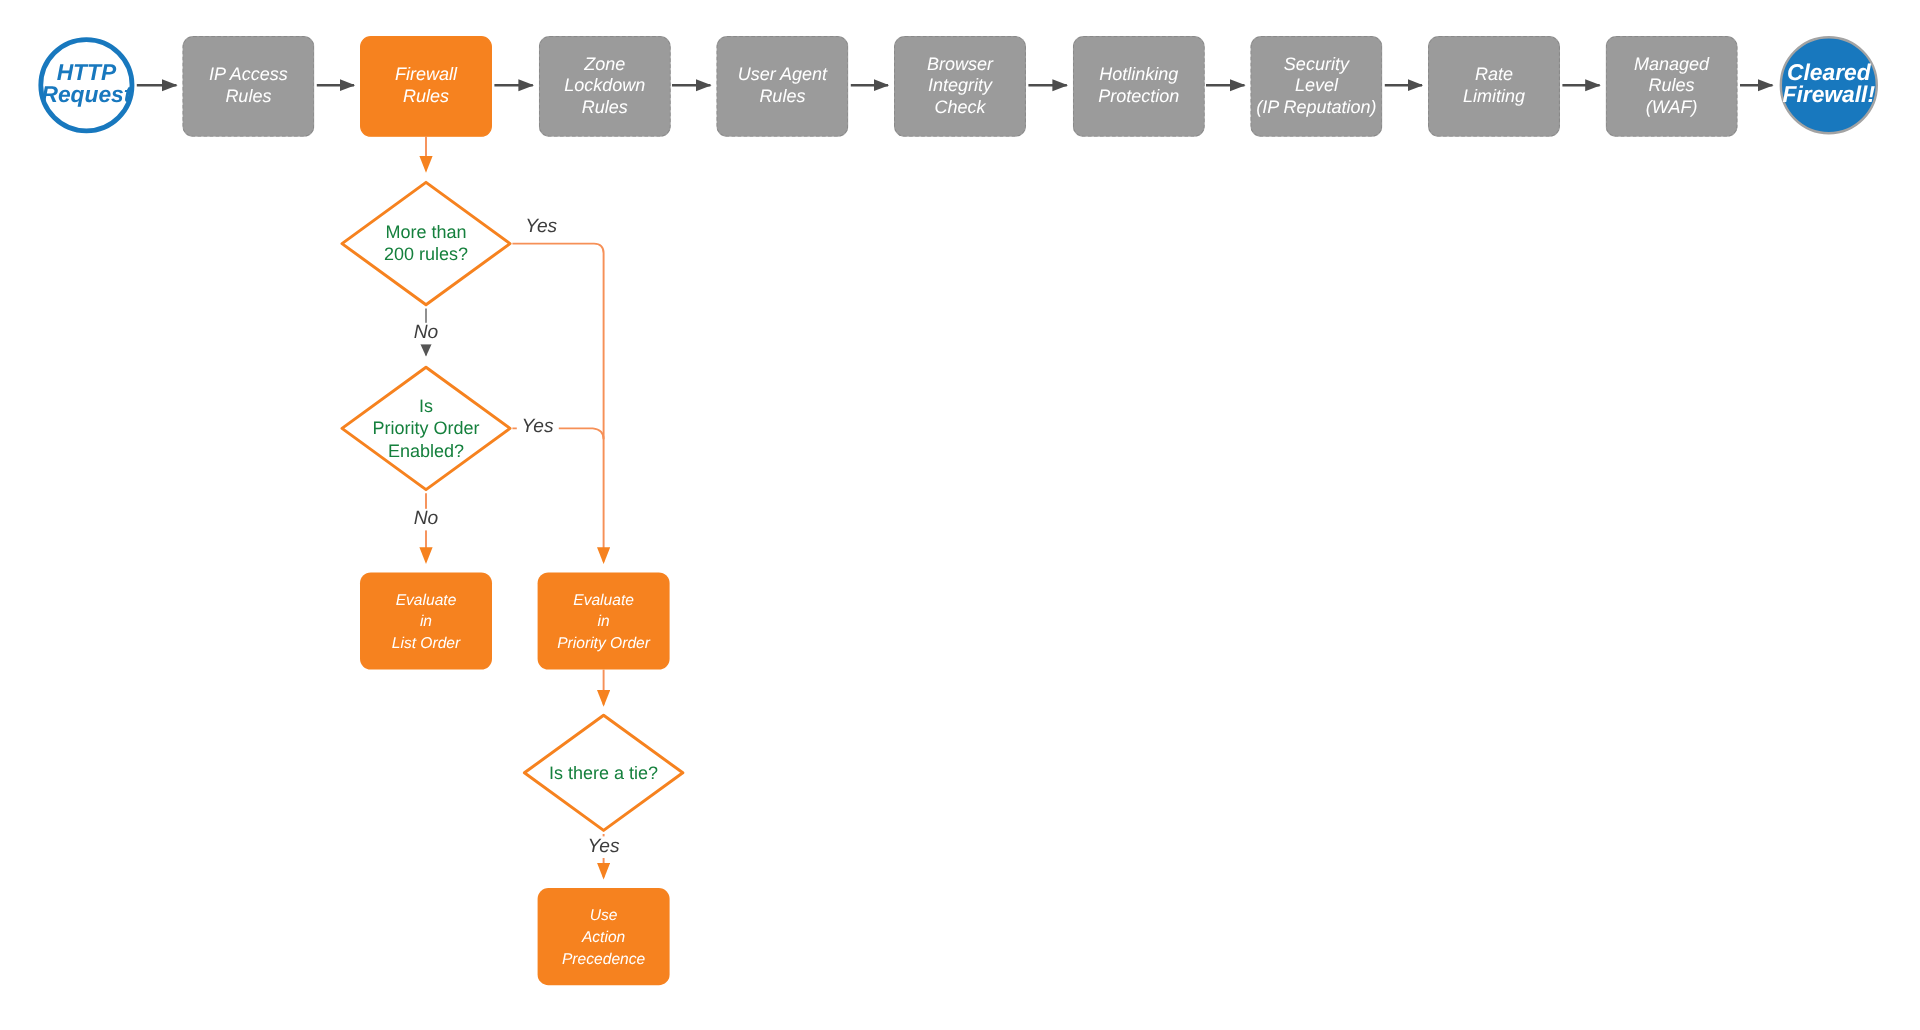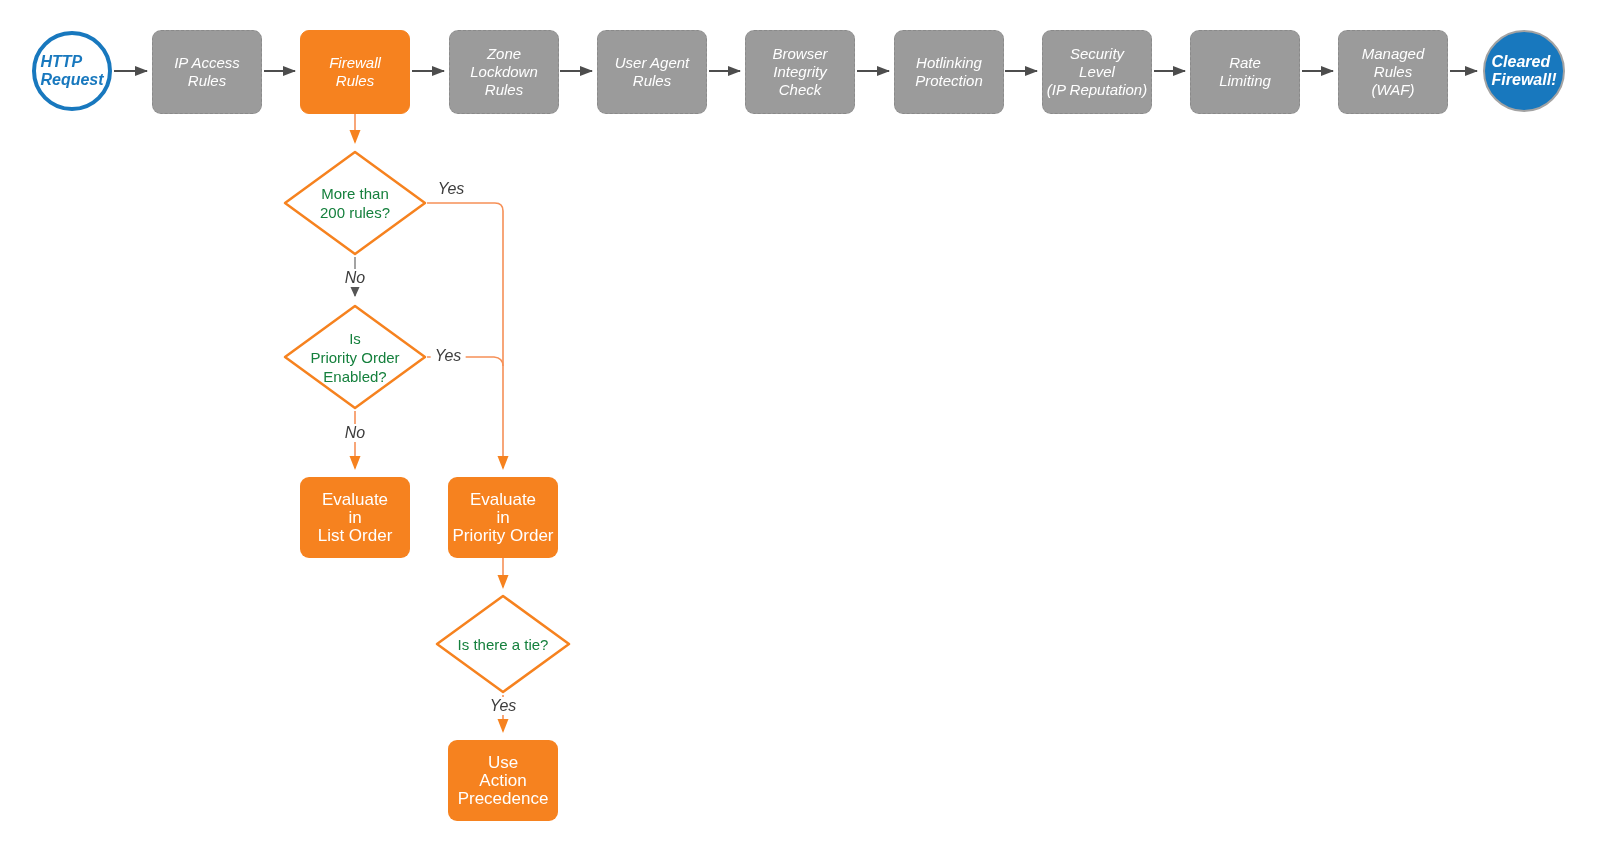"HTTP" .circle { font-size: 16px -> 19px; text-align: none -> center }
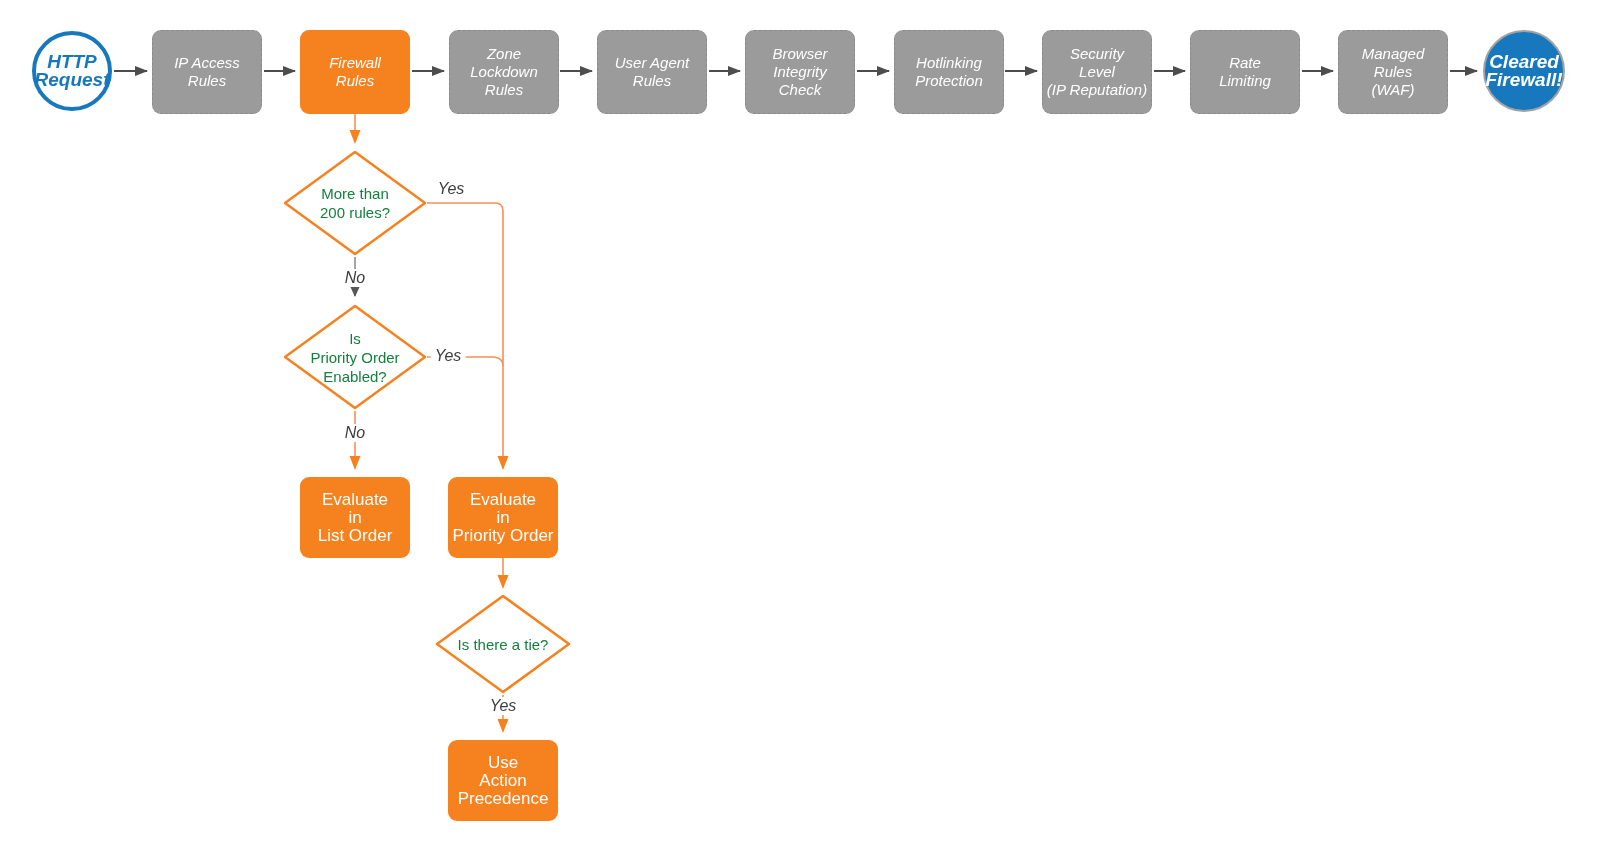"Evaluate" .action { font-size: 17px -> 13px; font-style: none -> italic }
